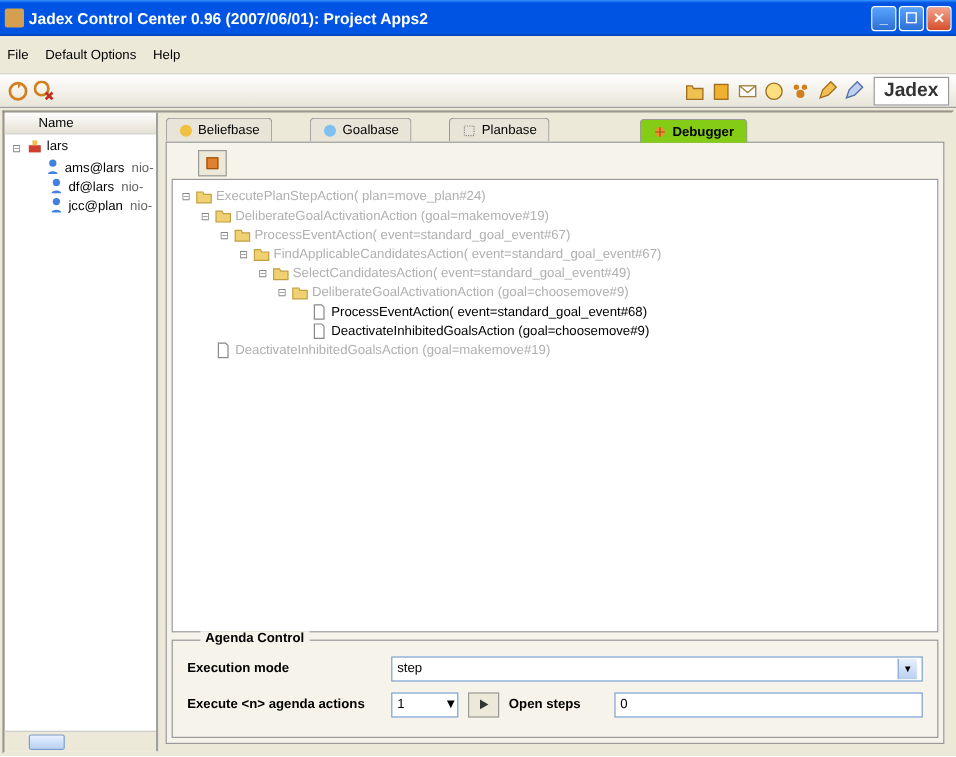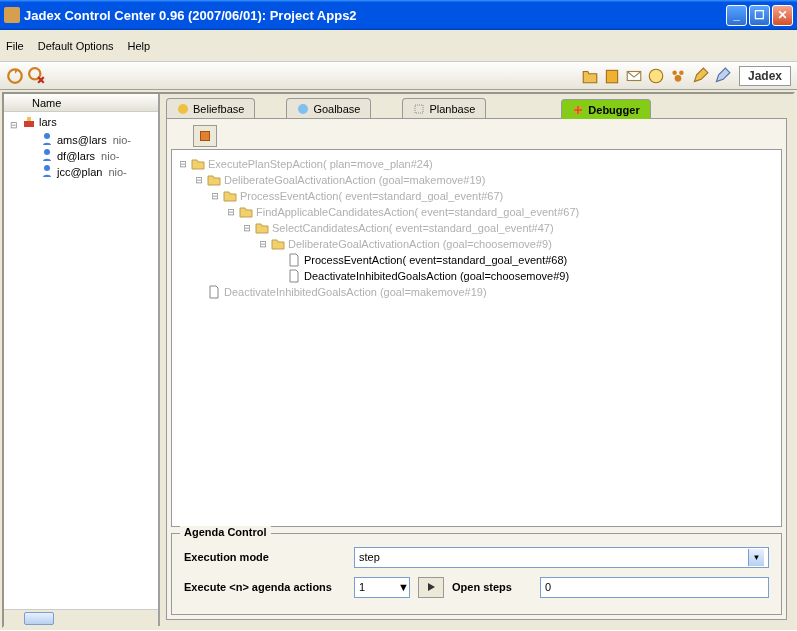"Jadex" .logo { font-size: 12px -> 16px }
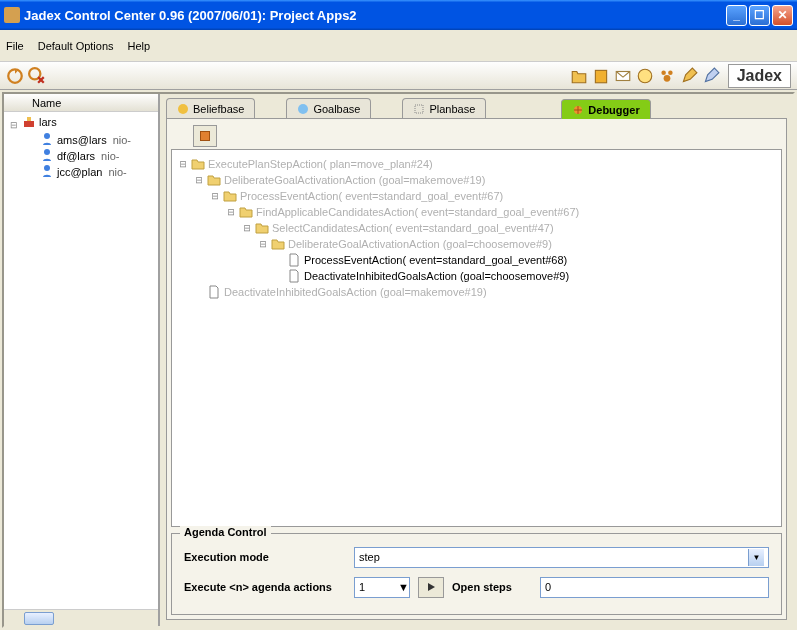"Name" .left-panel { width: 156px -> 128px }
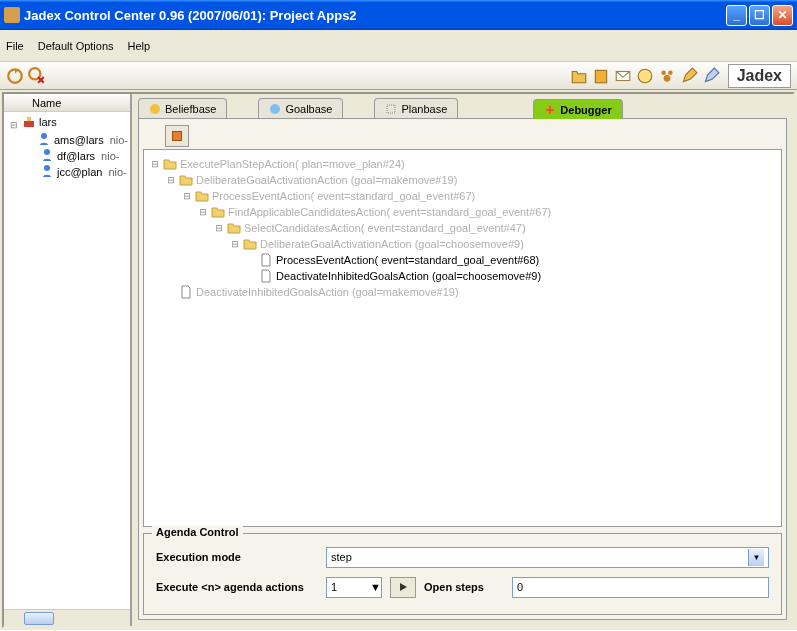"SelectCandidatesAction(" span { text: 47 -> 49 }
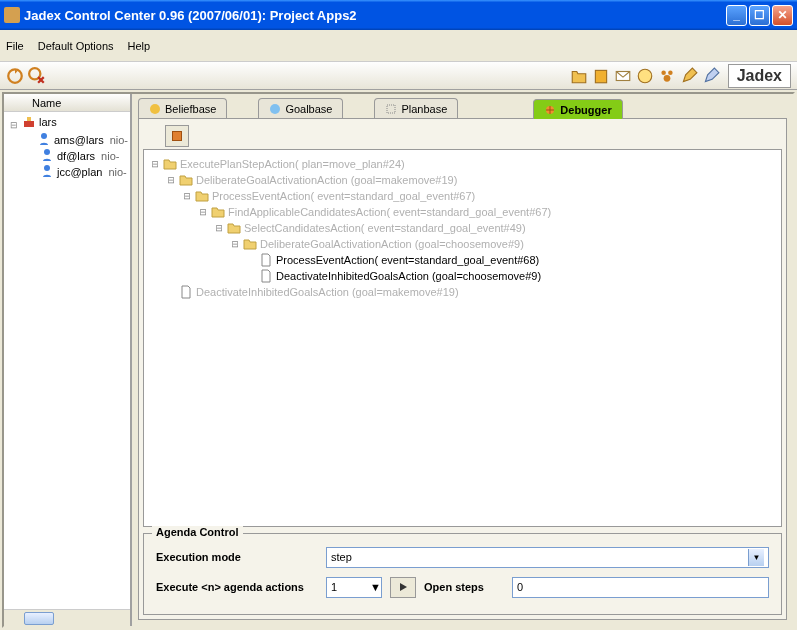"Agenda Control" .agenda-title { left: 8px -> 23px }
